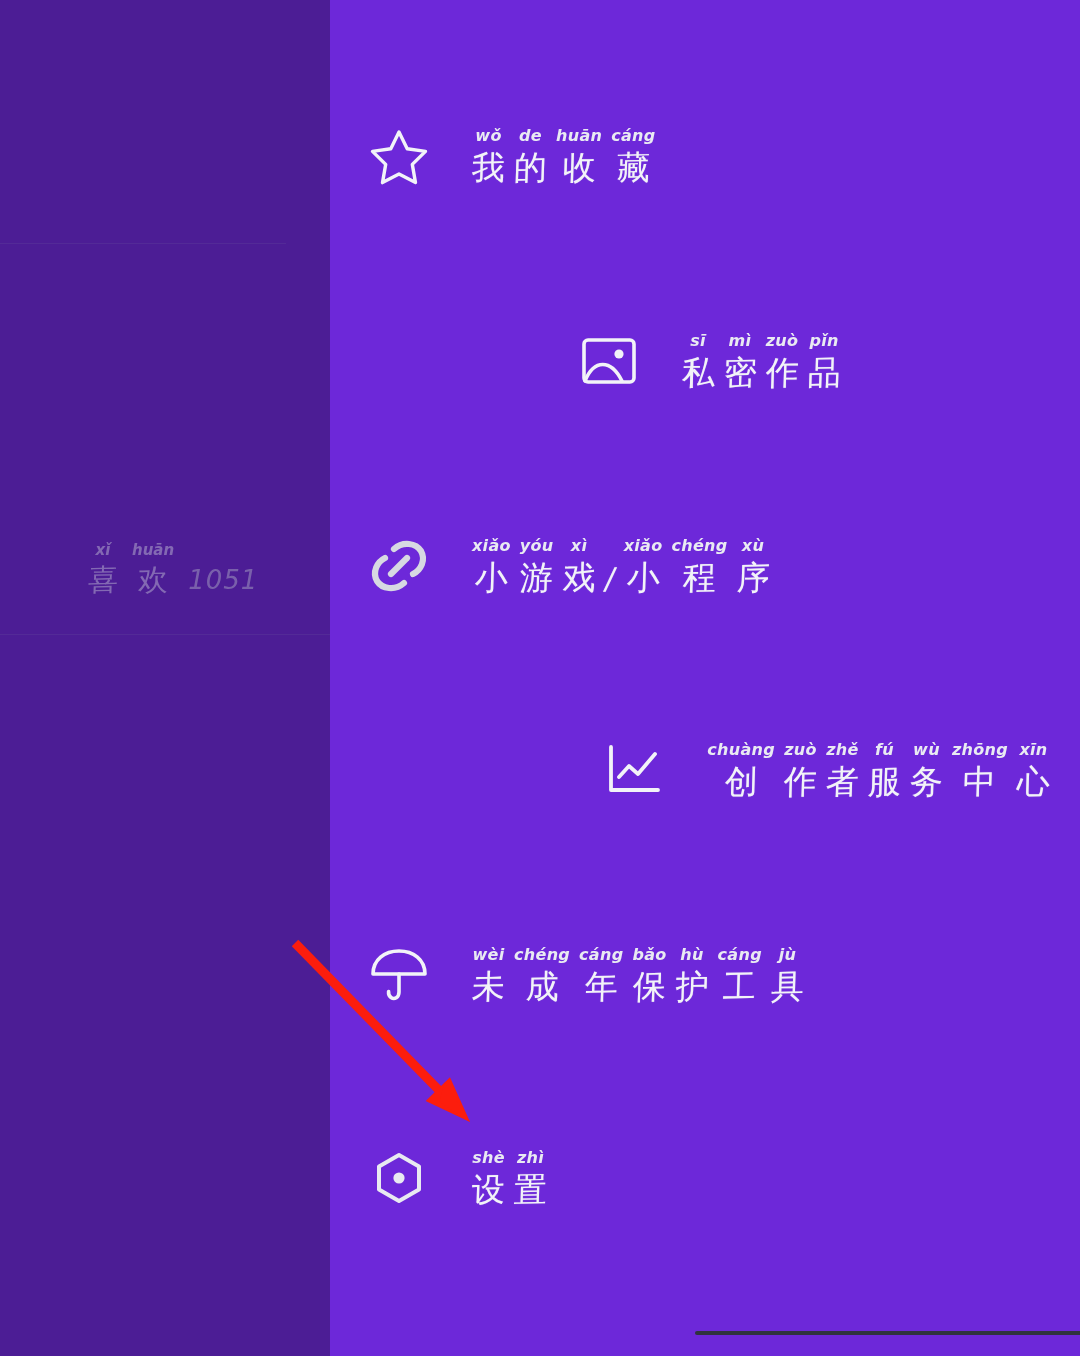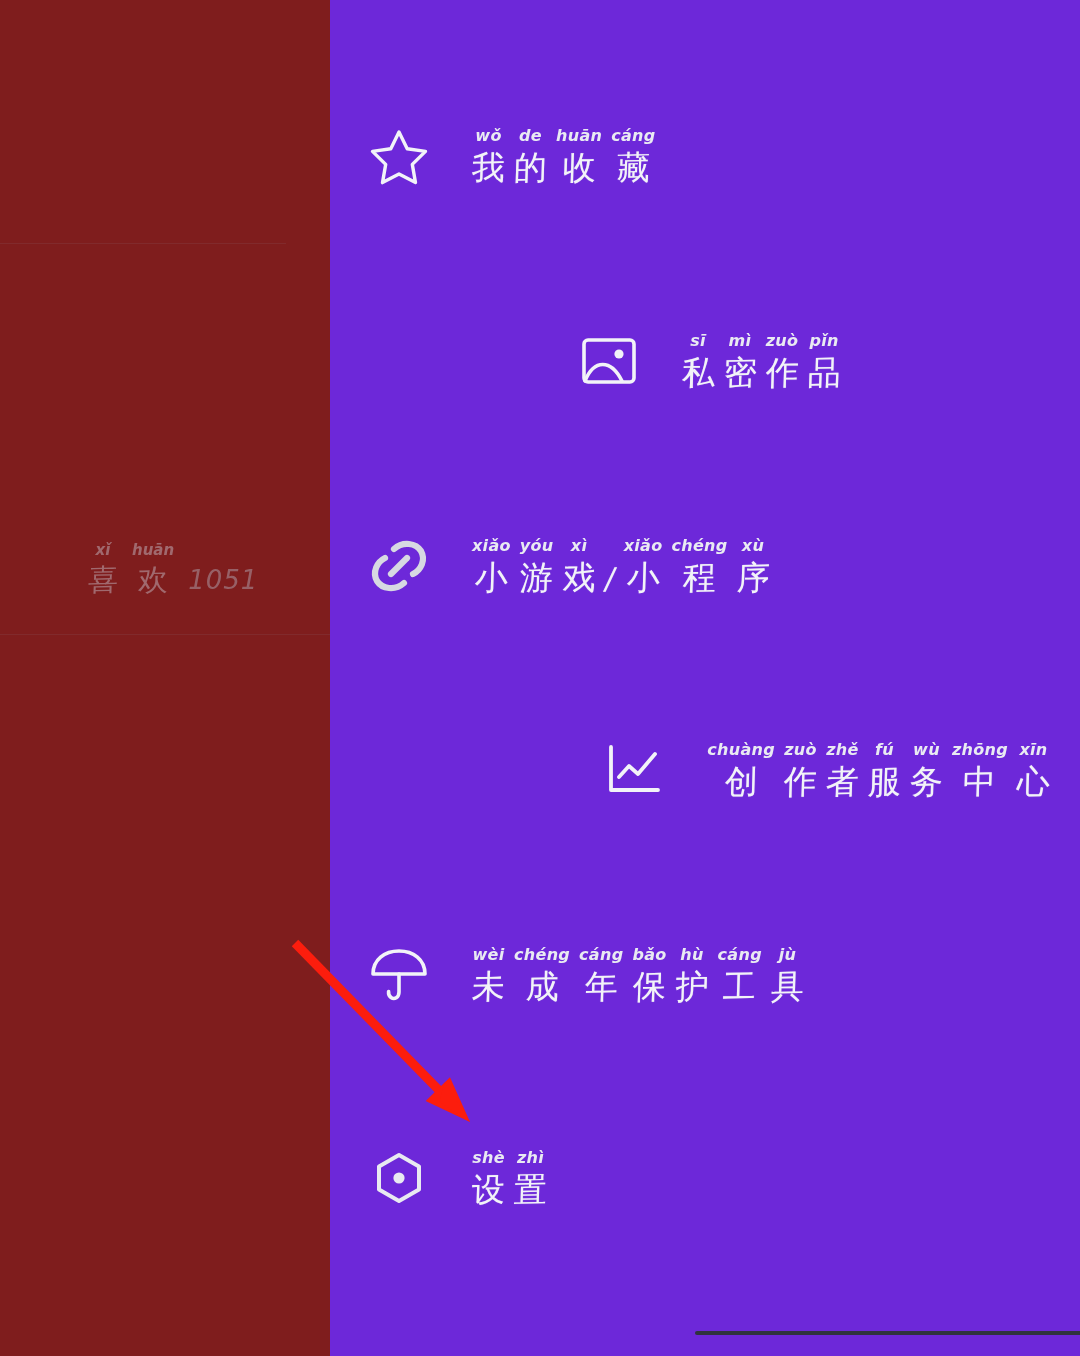"xǐ" div { background: #7f1d1d -> #4c1d95 }
